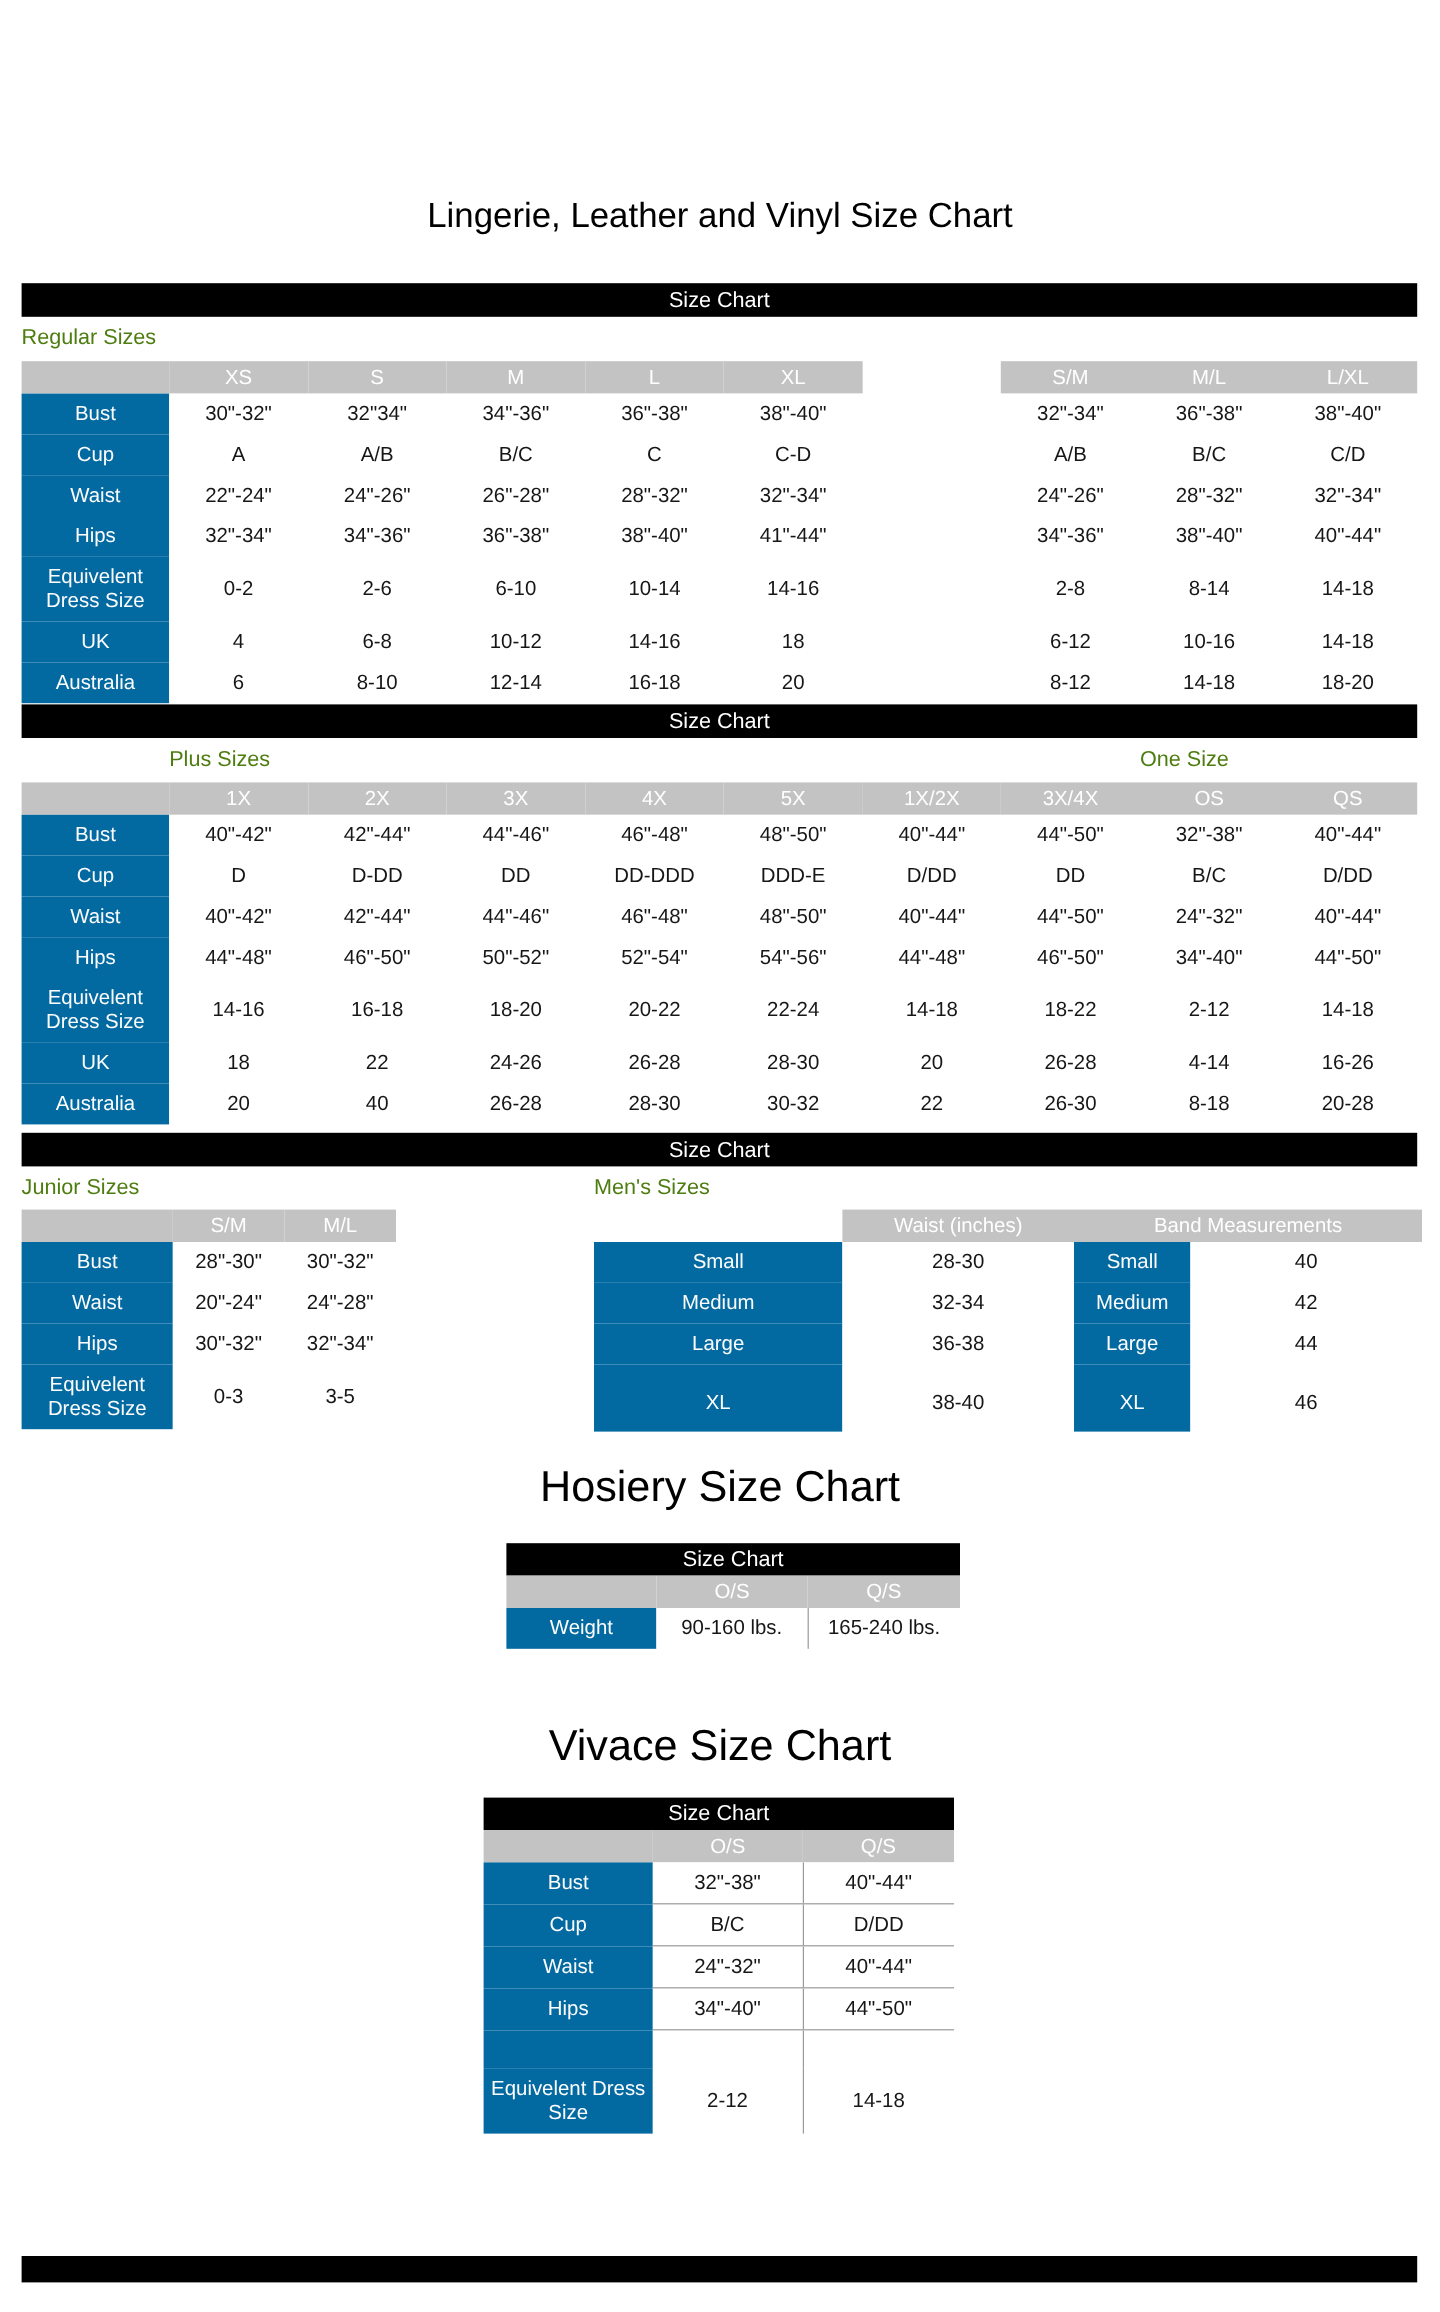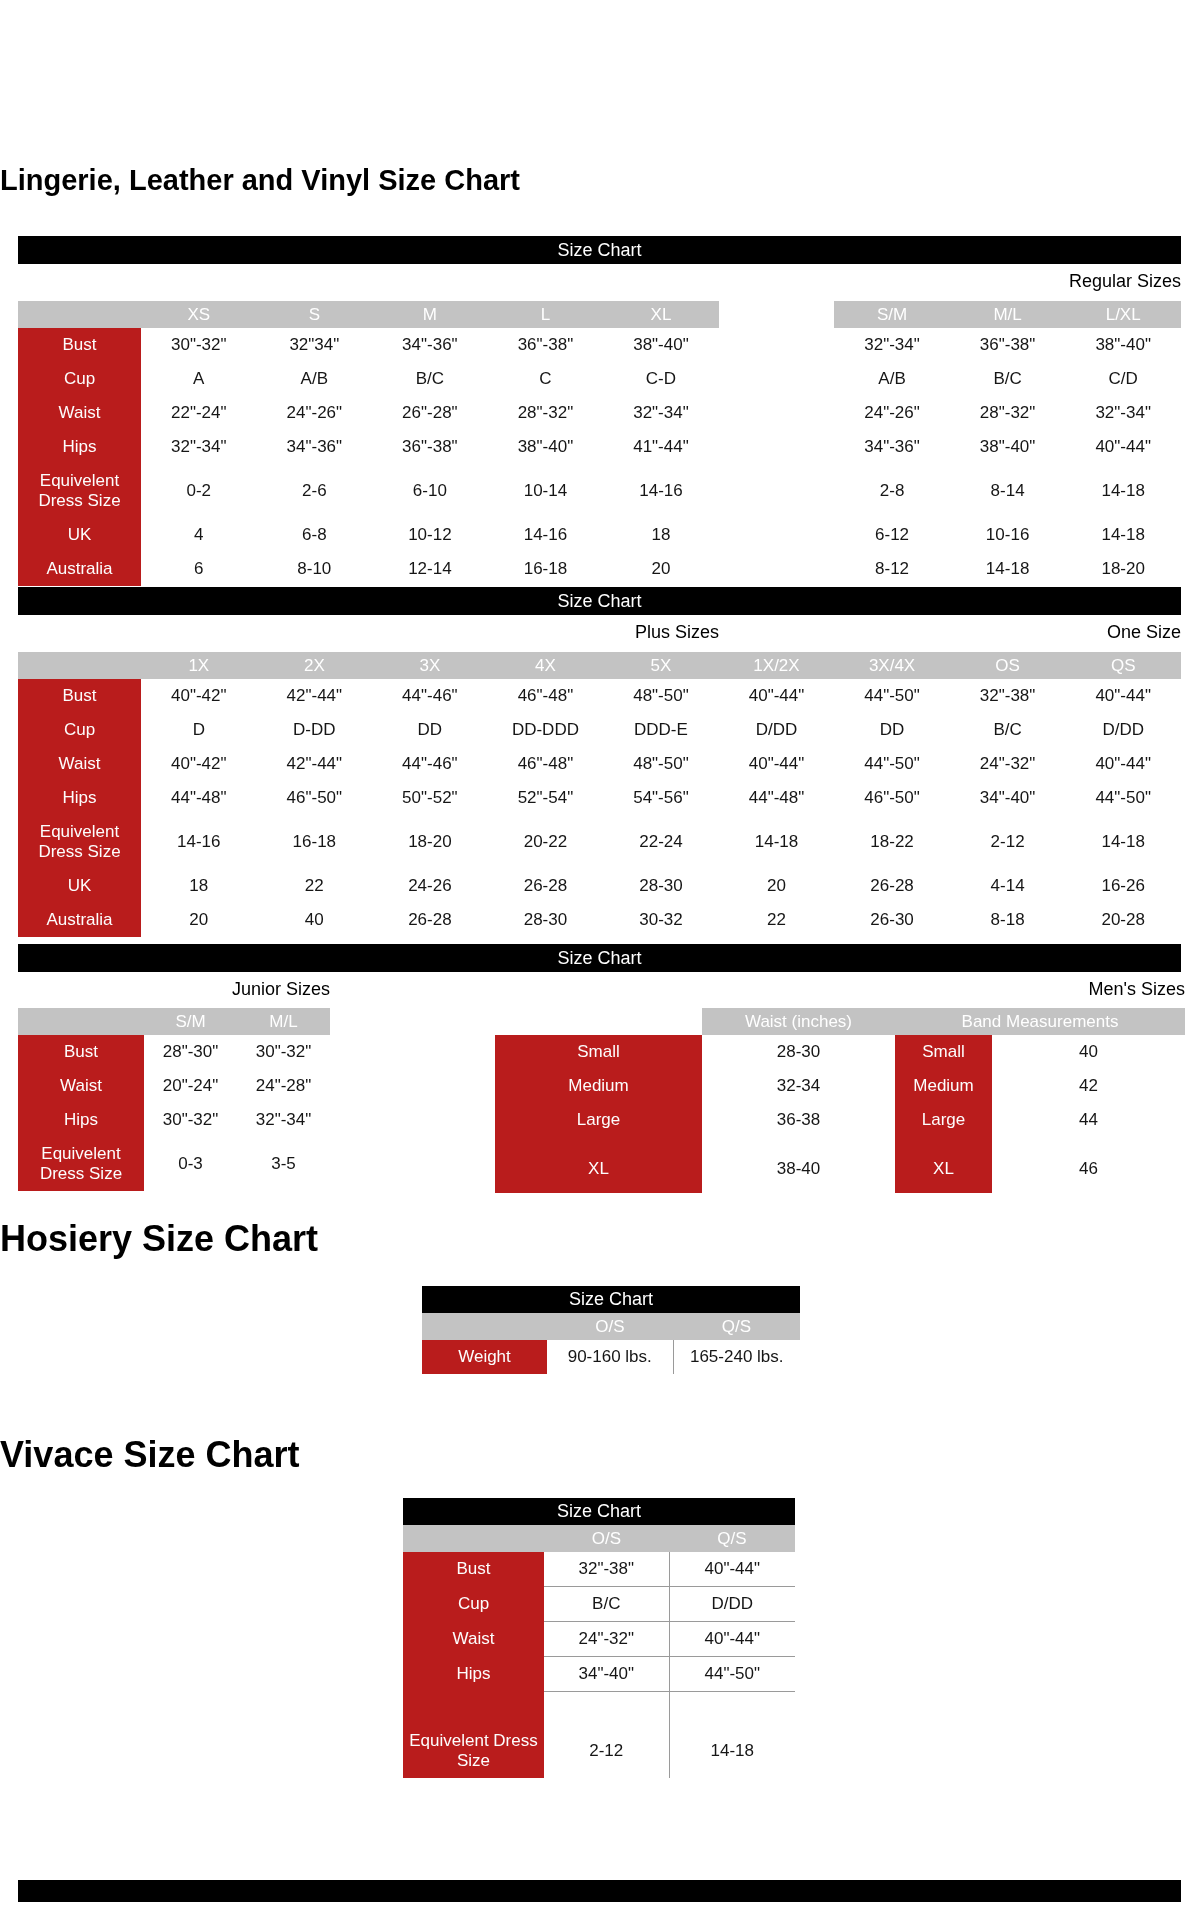"Lingerie, Leather and Vinyl Size" .title { font-weight: bold -> normal; text-align: none -> center }
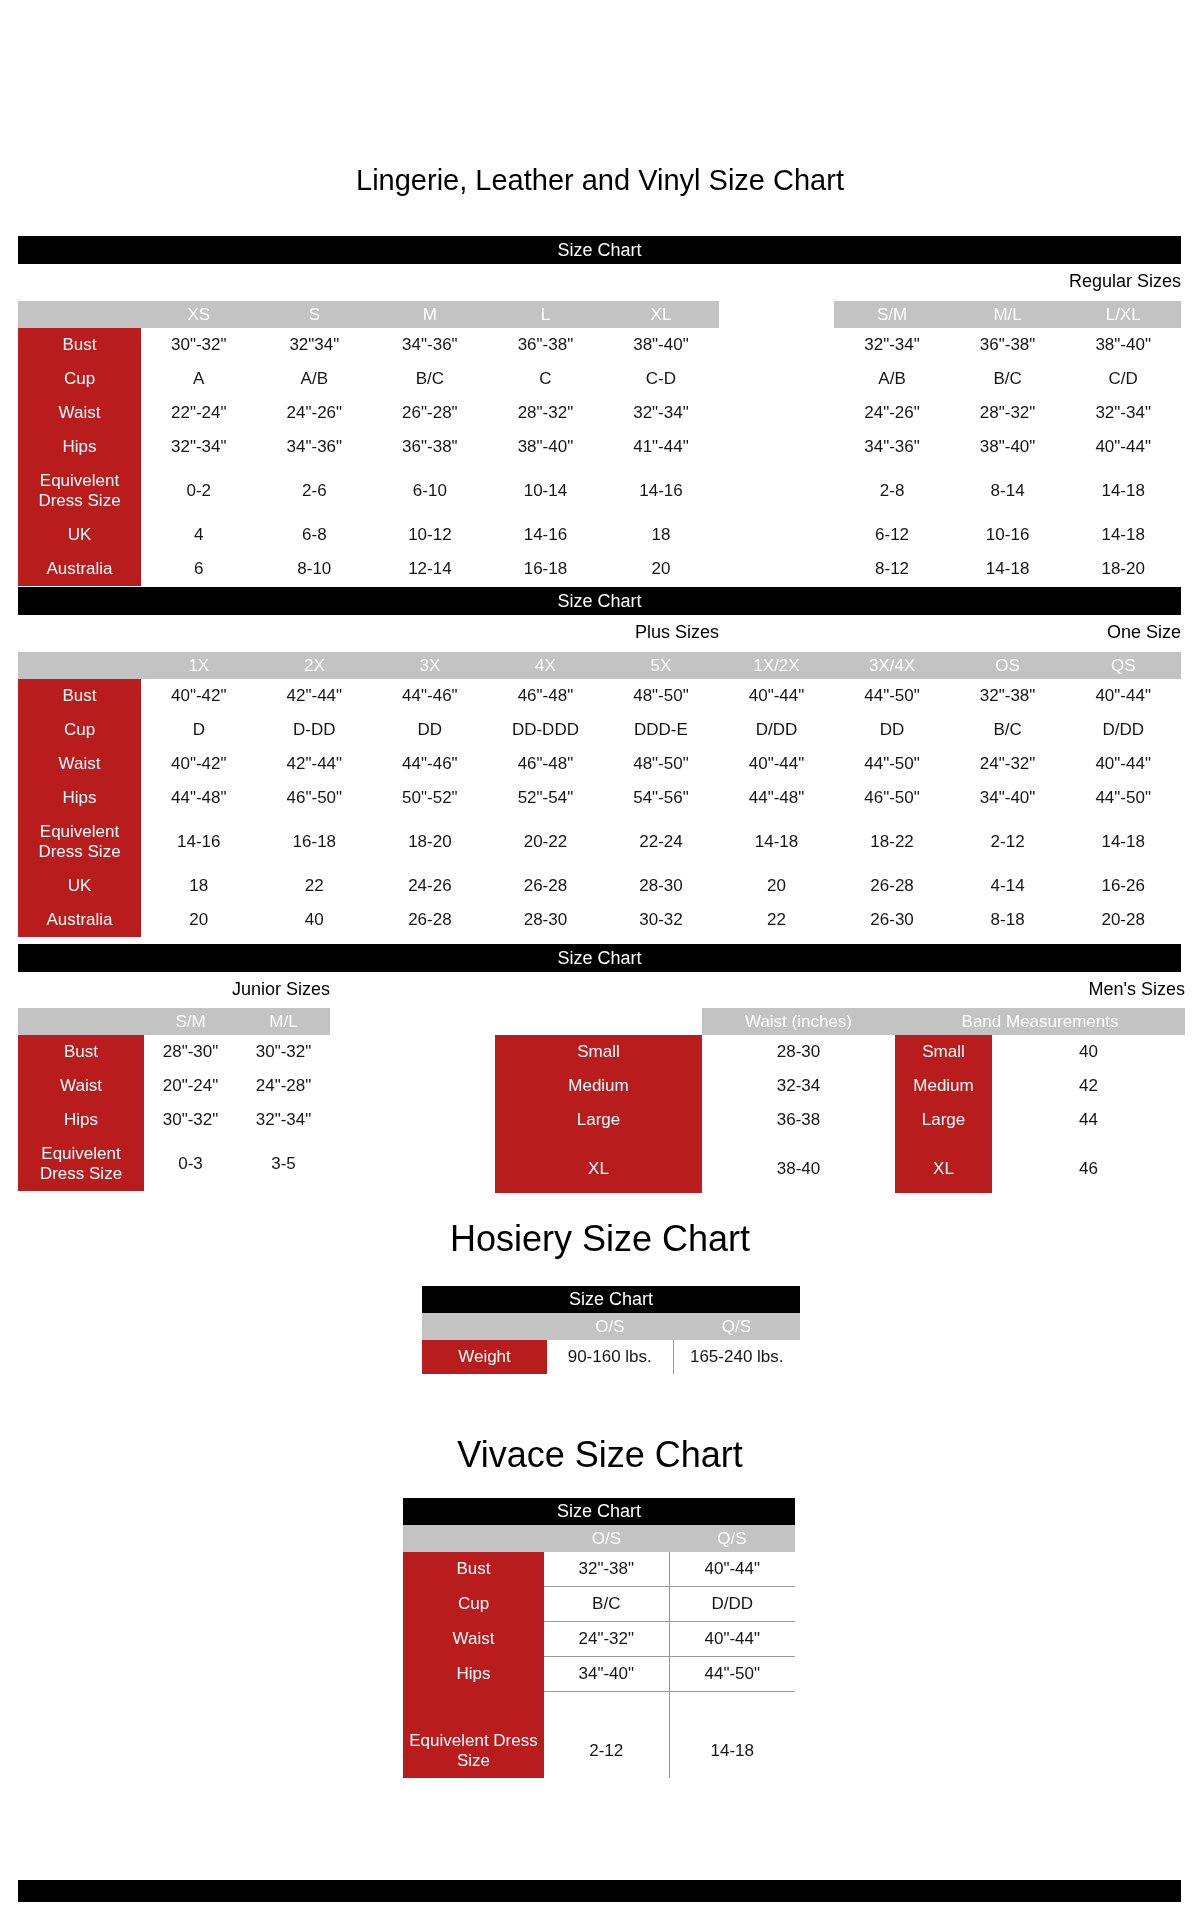"Regular Sizes" .sec-label { color: #000000 -> #4d7c0f; text-align: right -> left }
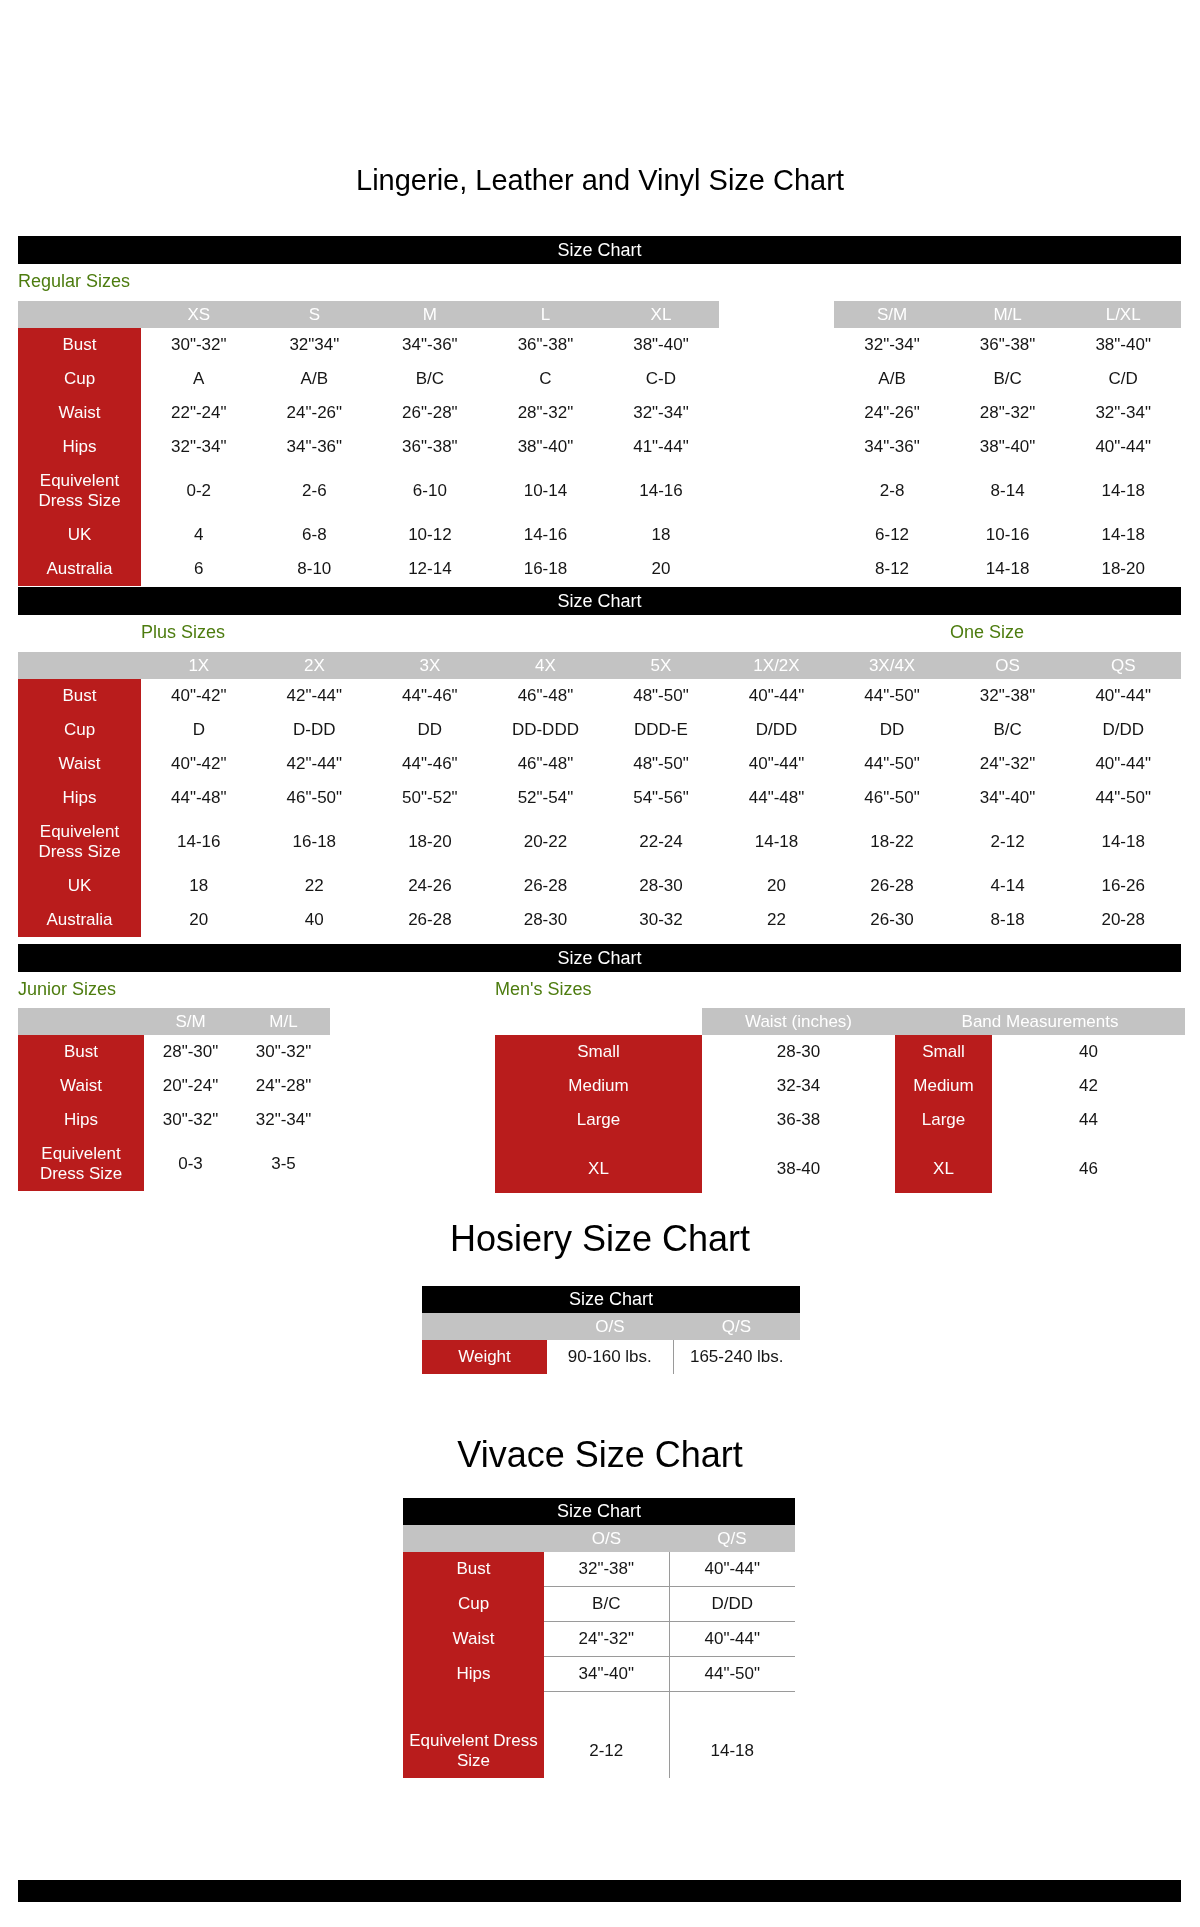"Bust" td.lbl { background: #b91c1c -> #0369a1 }
